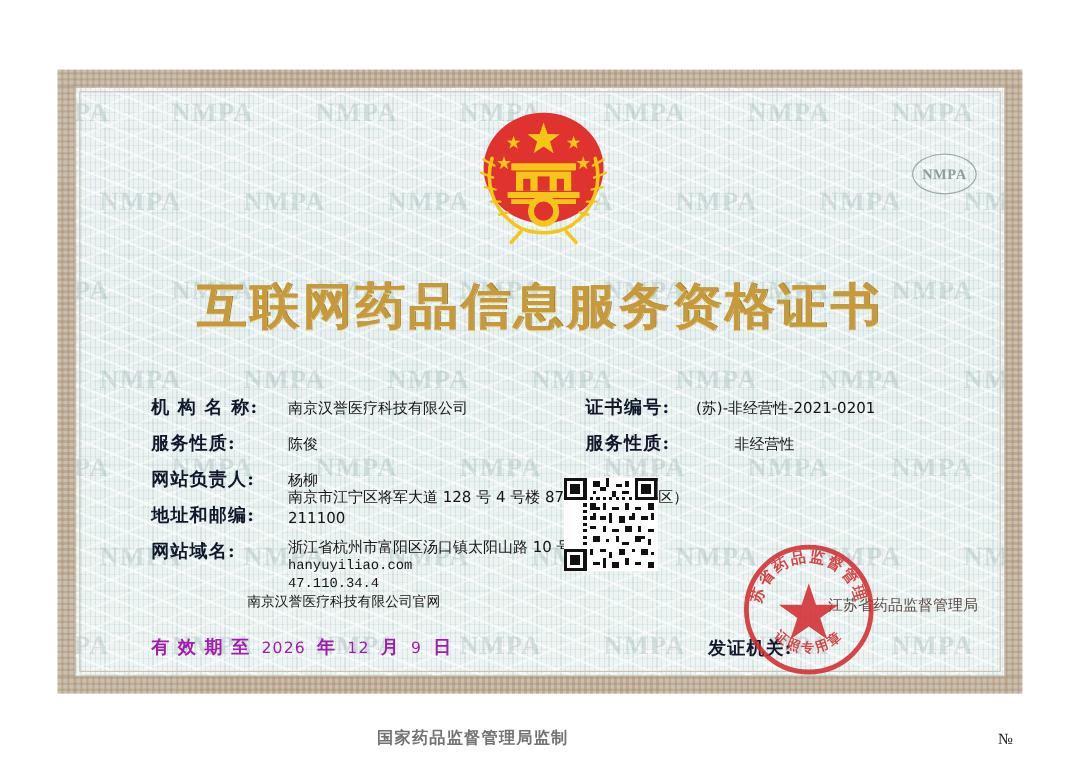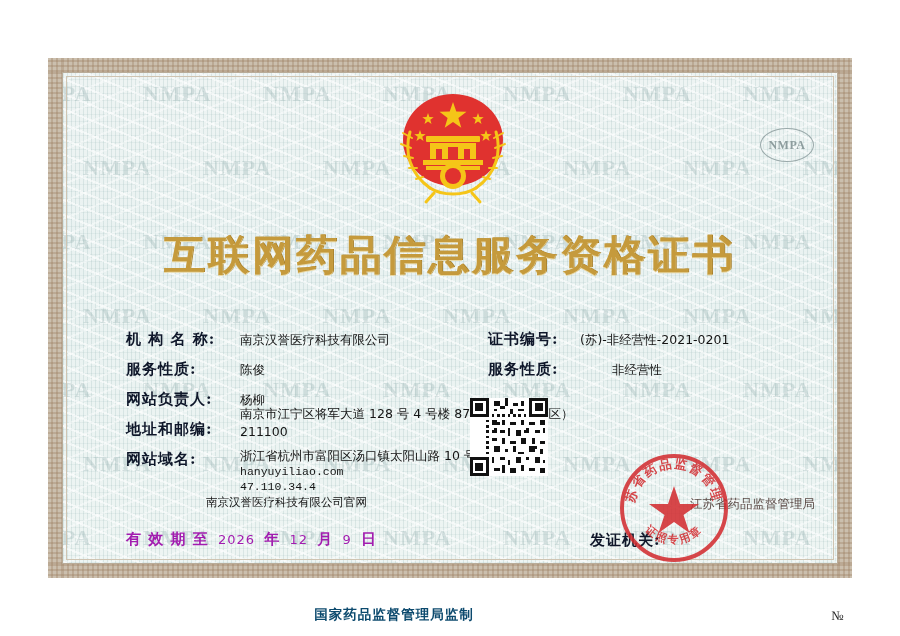"国家药品监督管理局监制" .footer-text { color: #0c4a6e -> #737373 }
